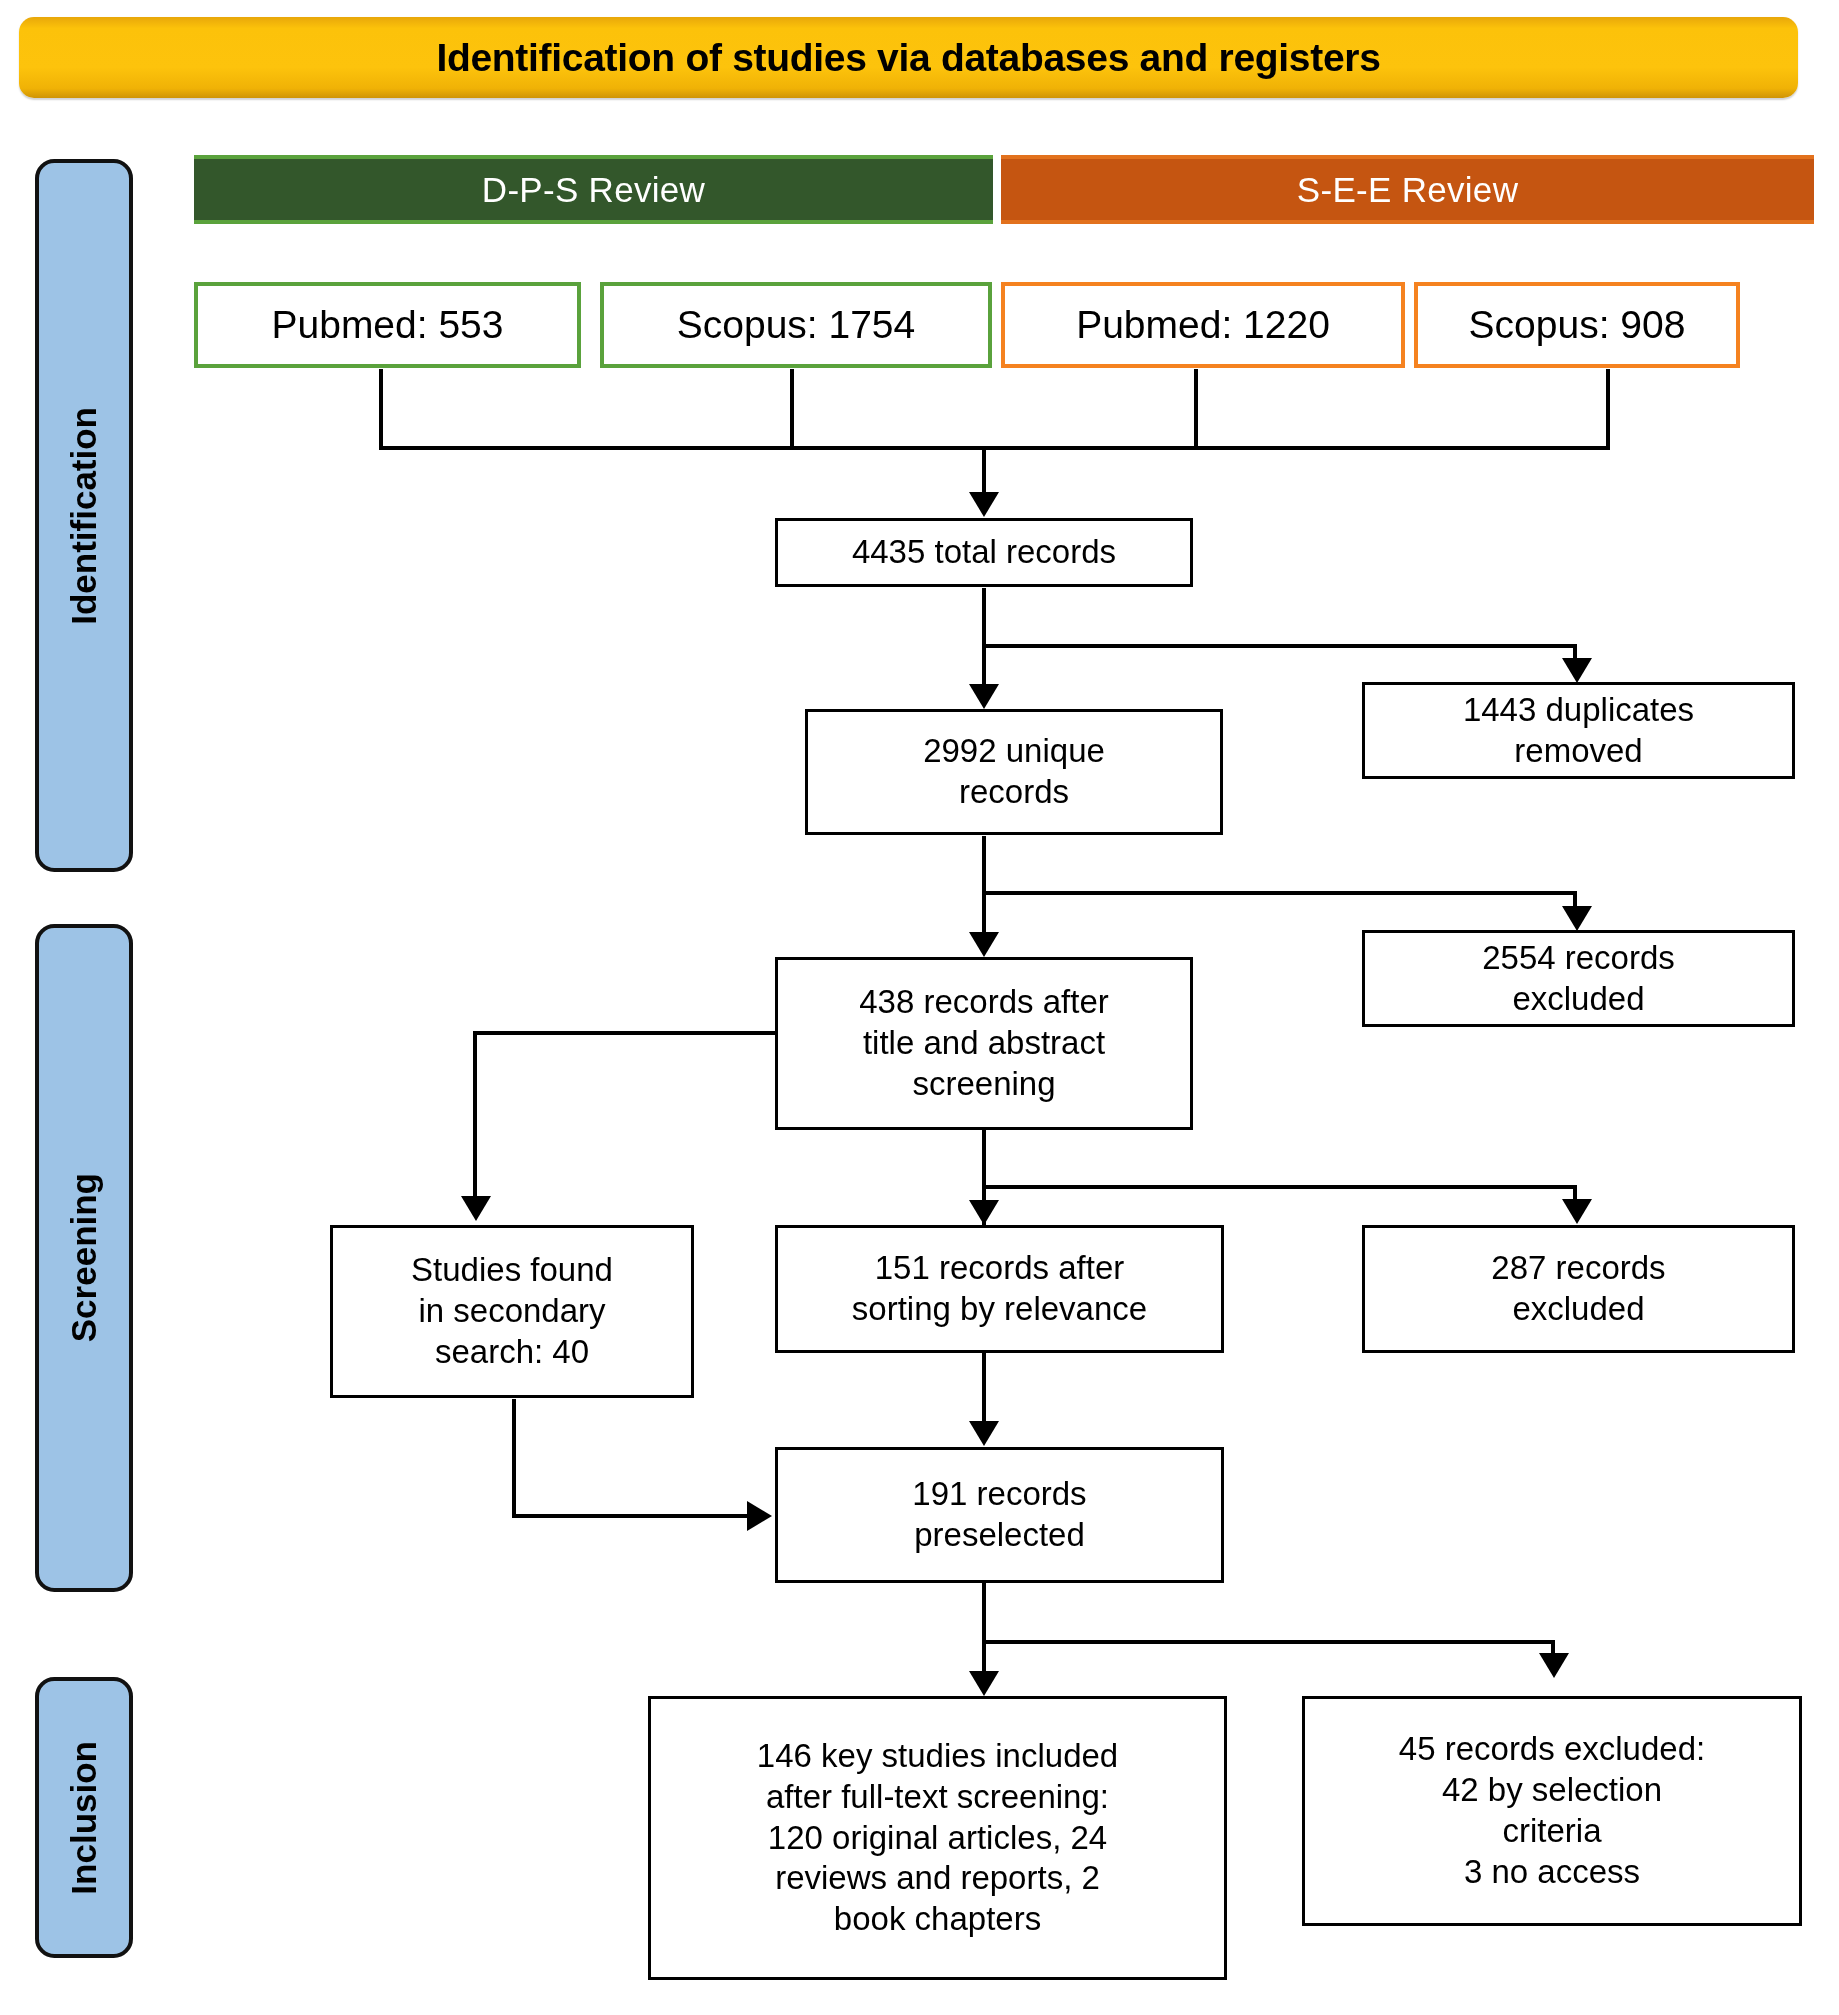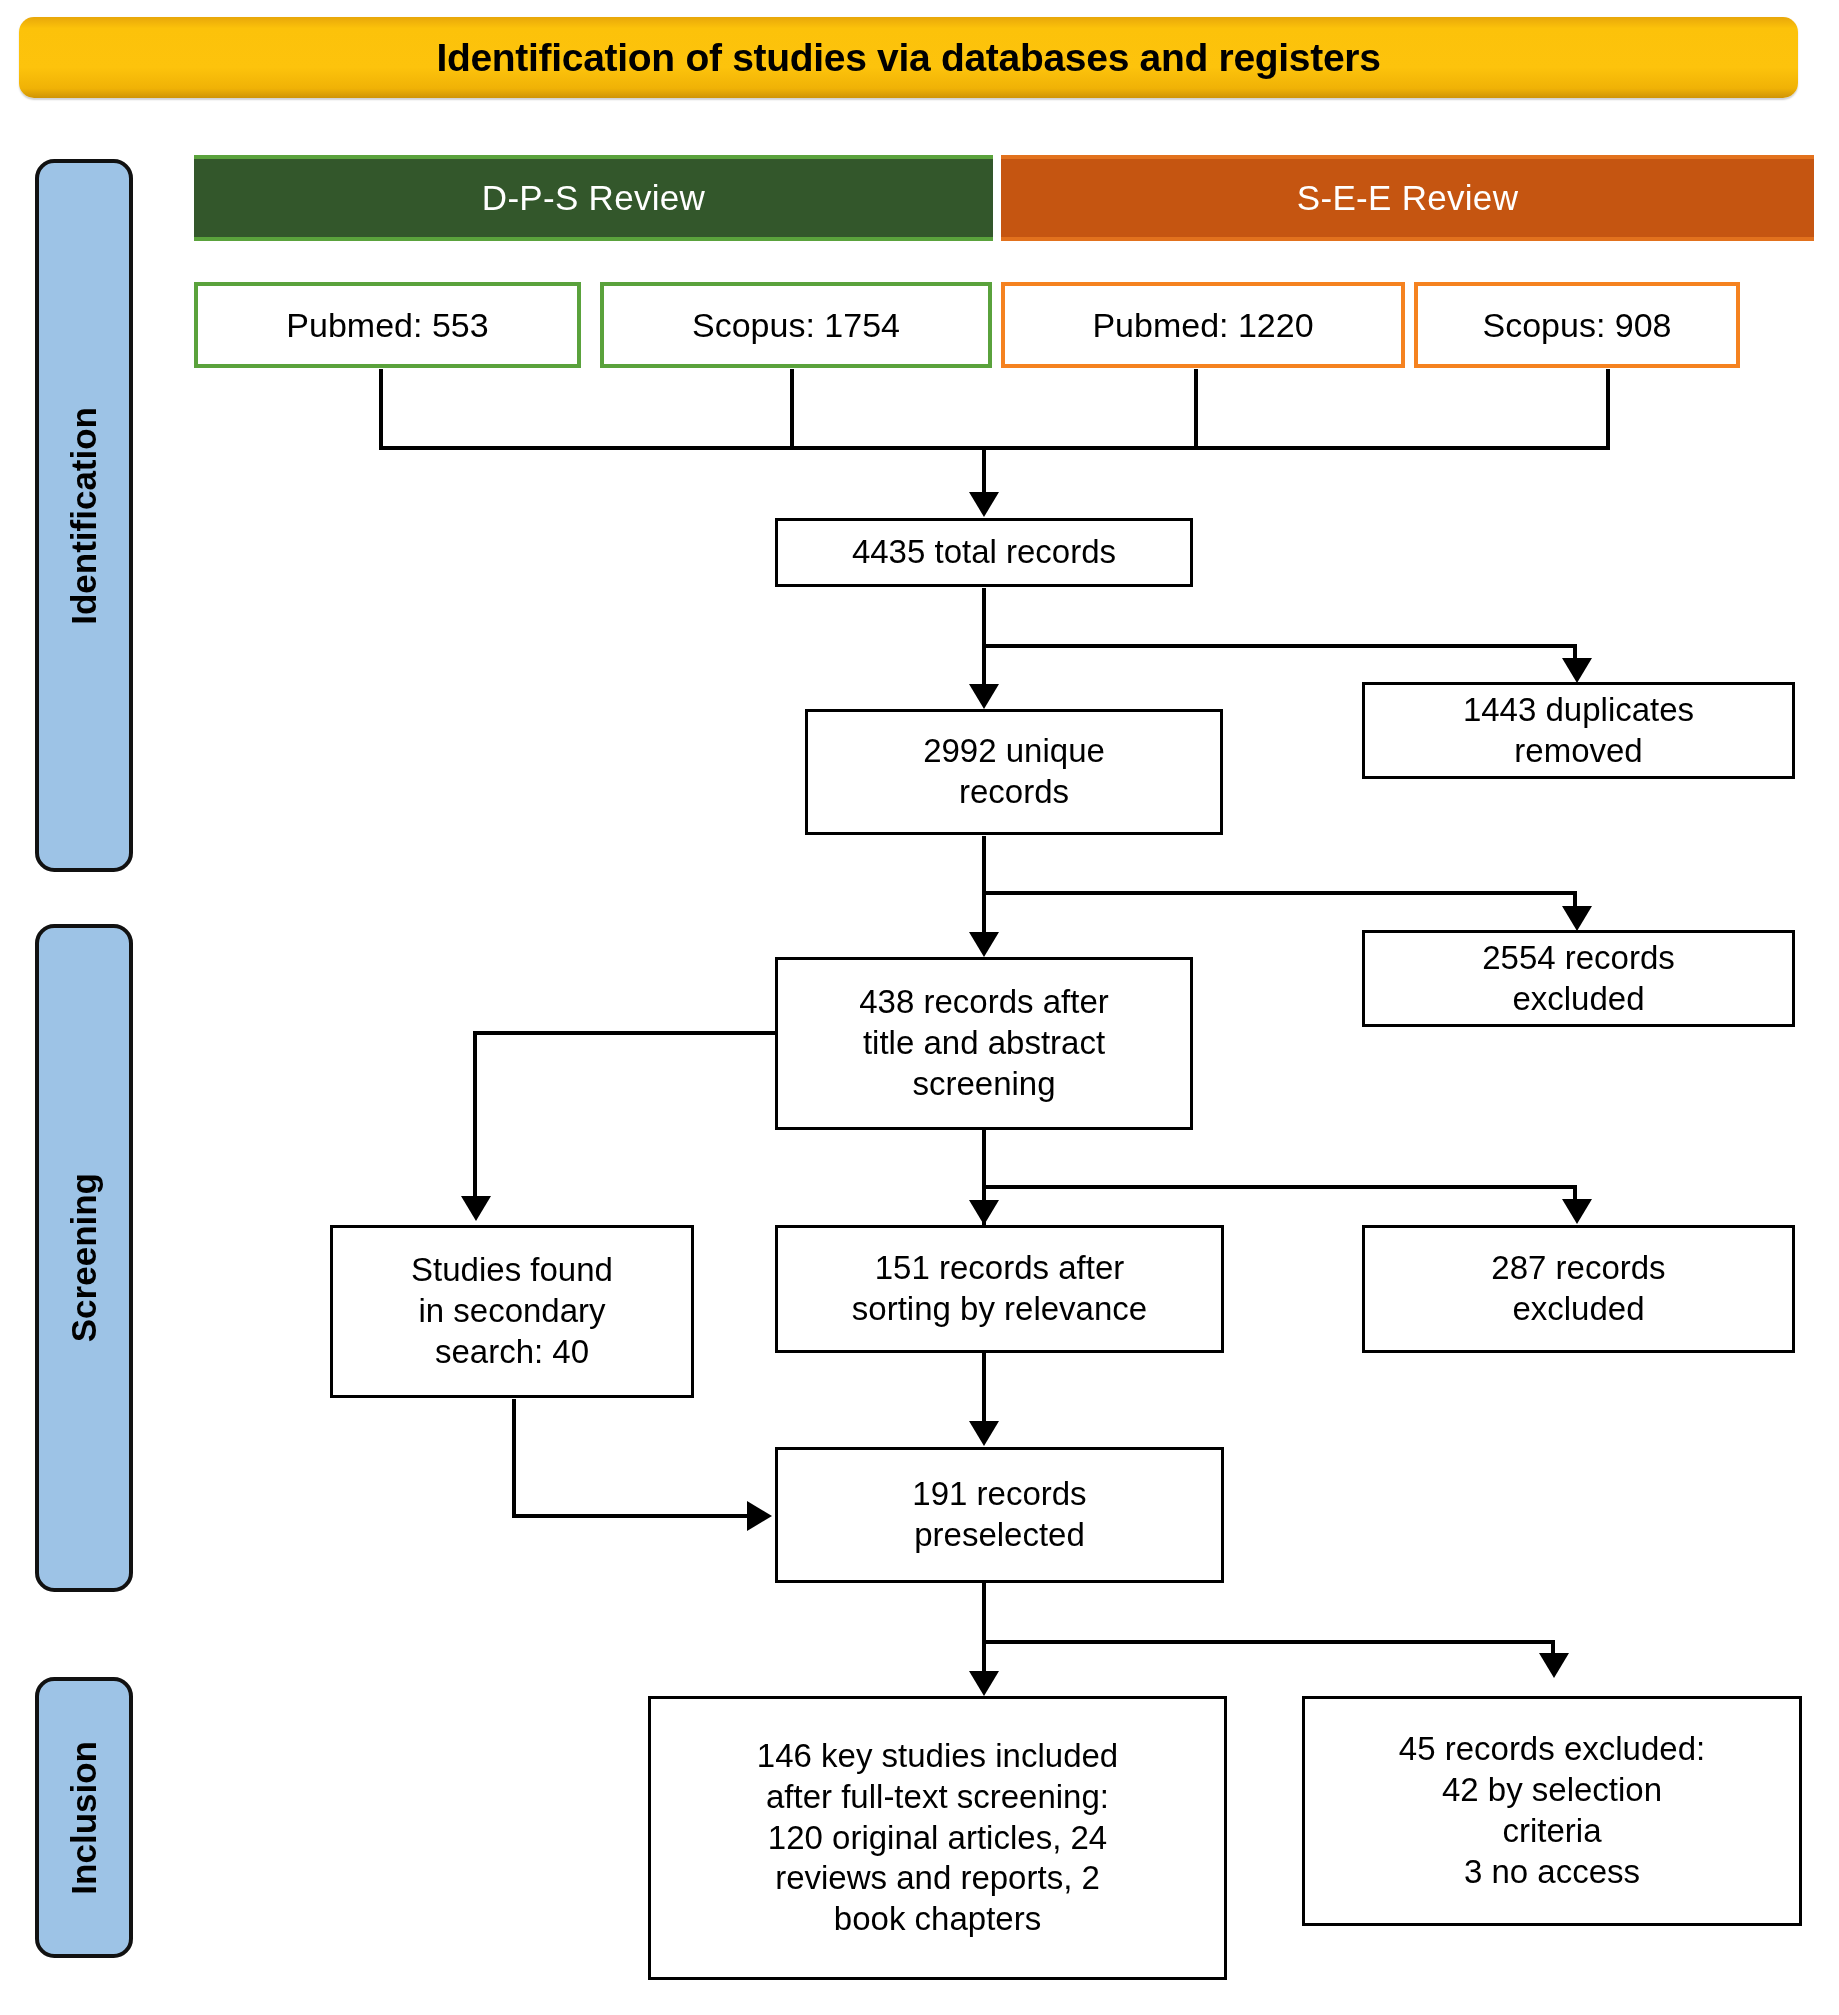"D-P-S Review" .reviewhead { height: 86px -> 69px }
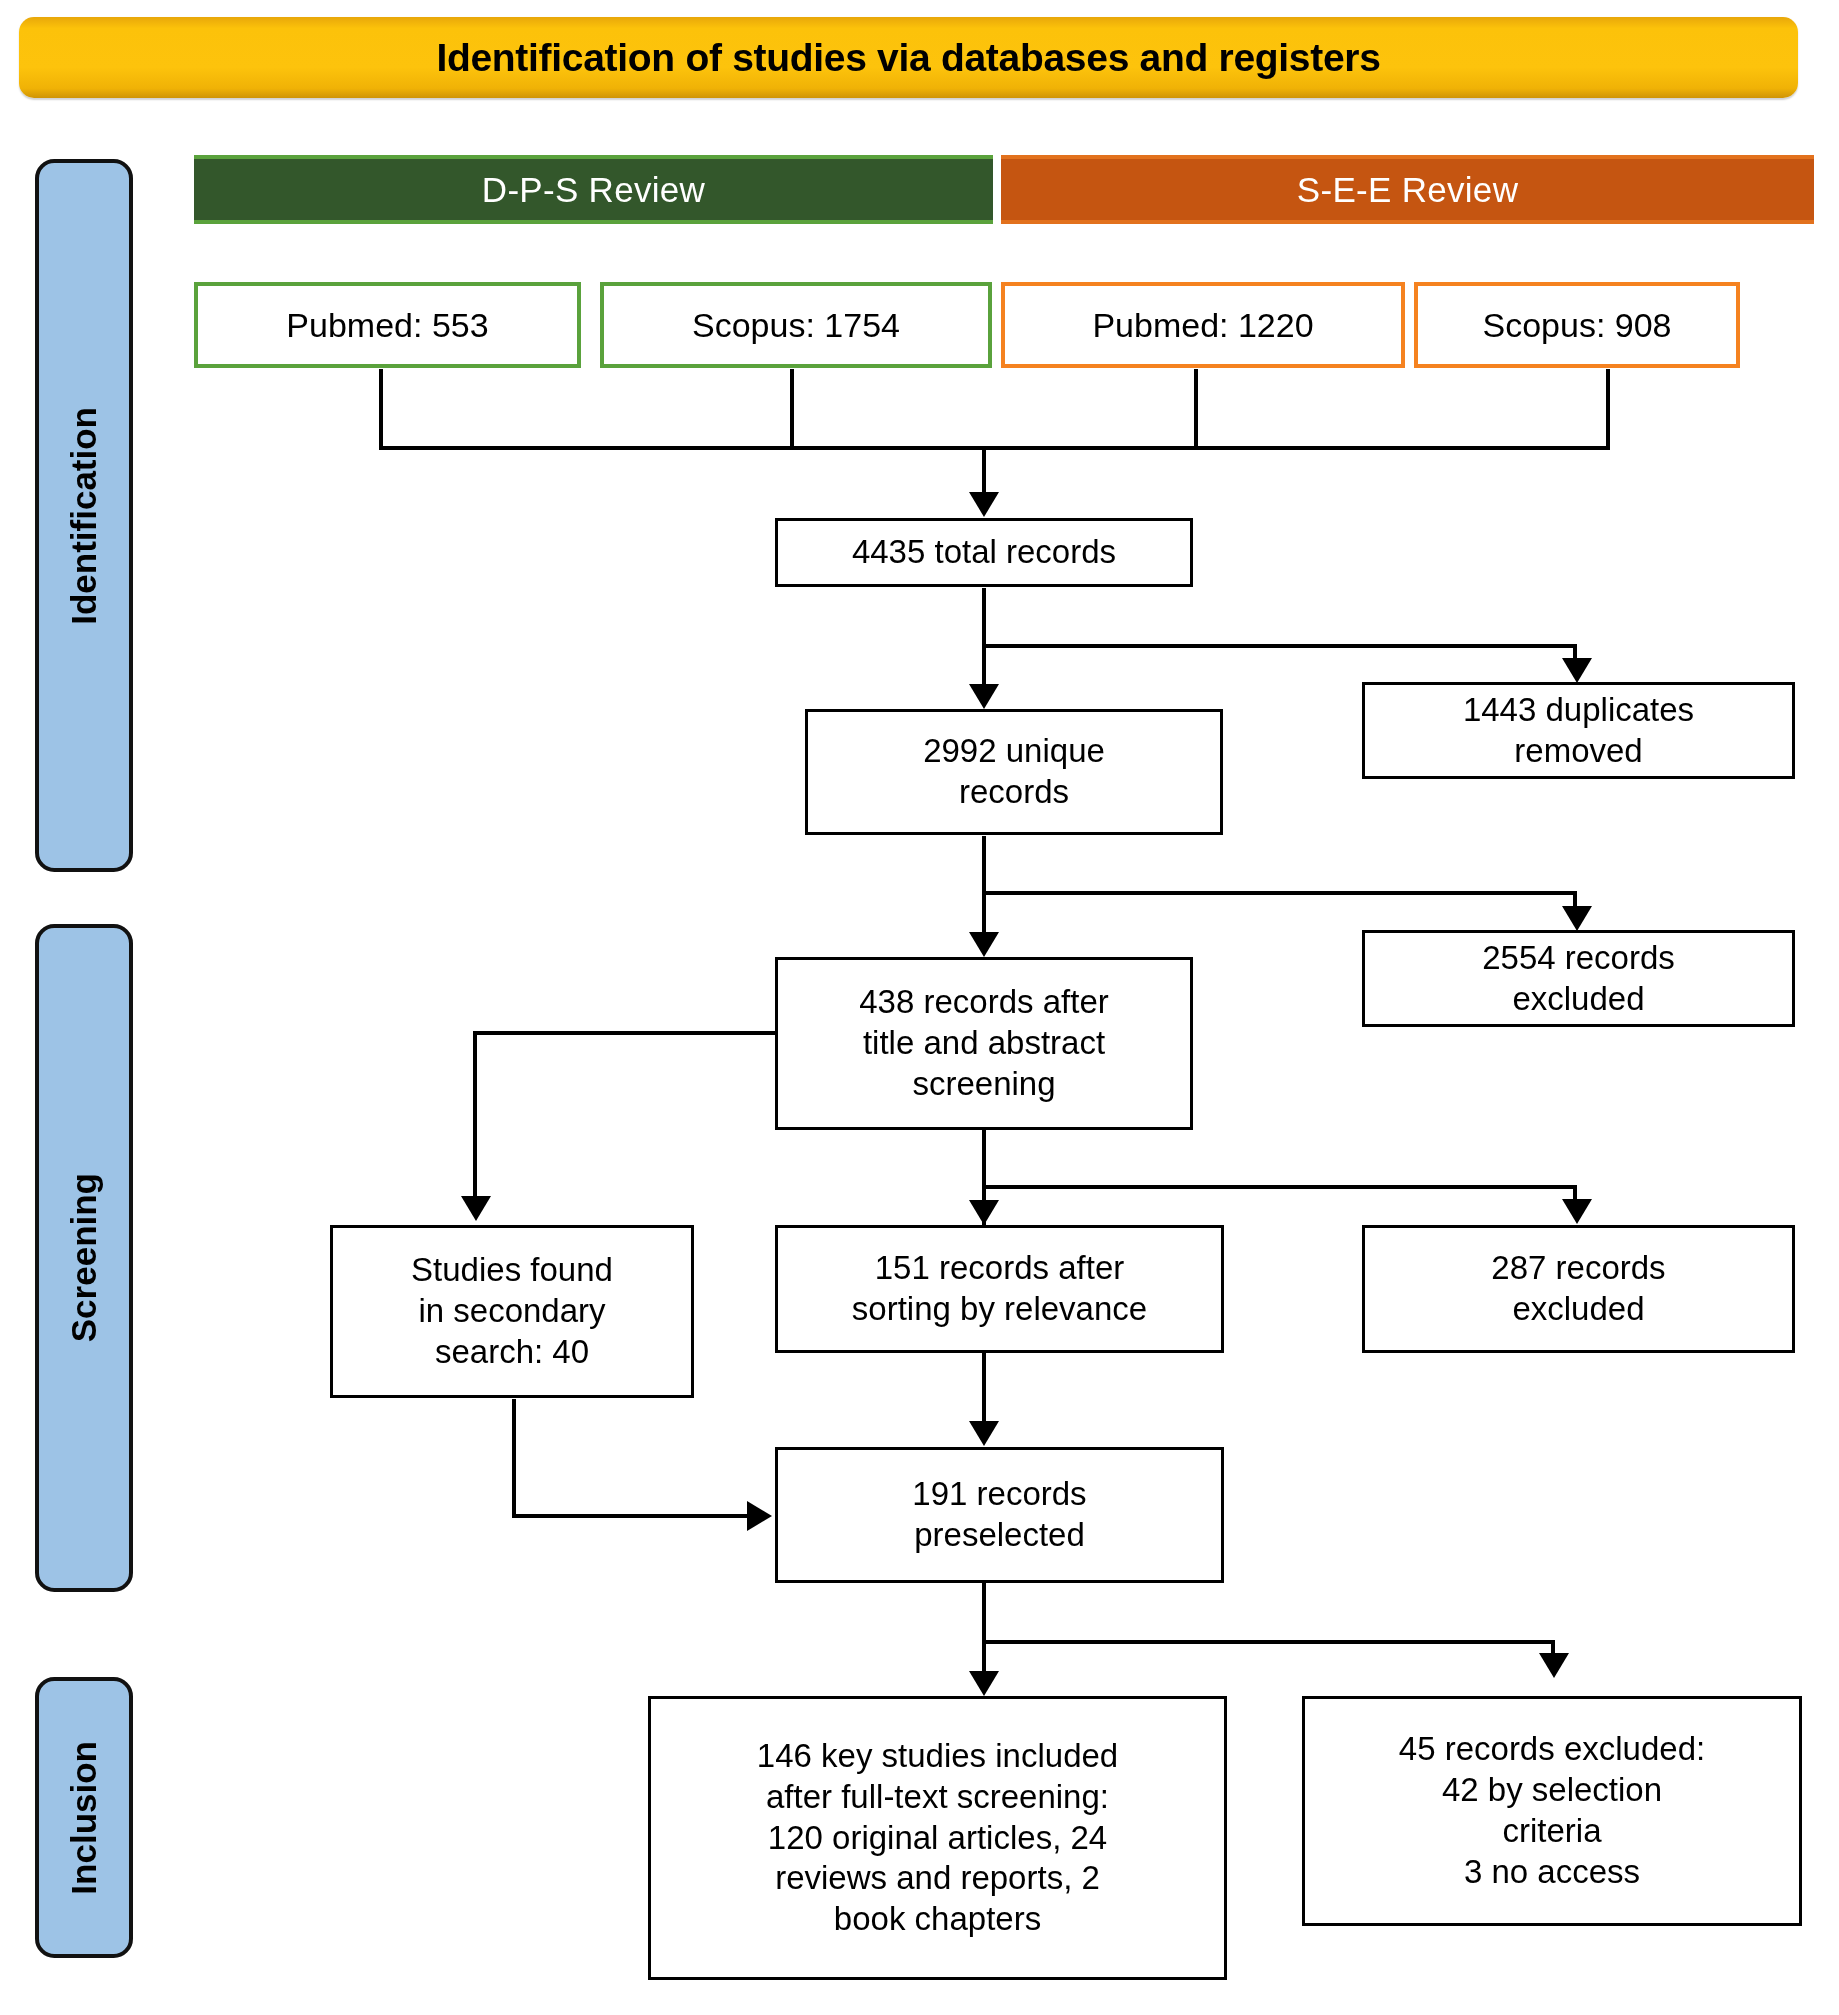"Pubmed: 553" .dbbox { font-size: 34px -> 39px }
